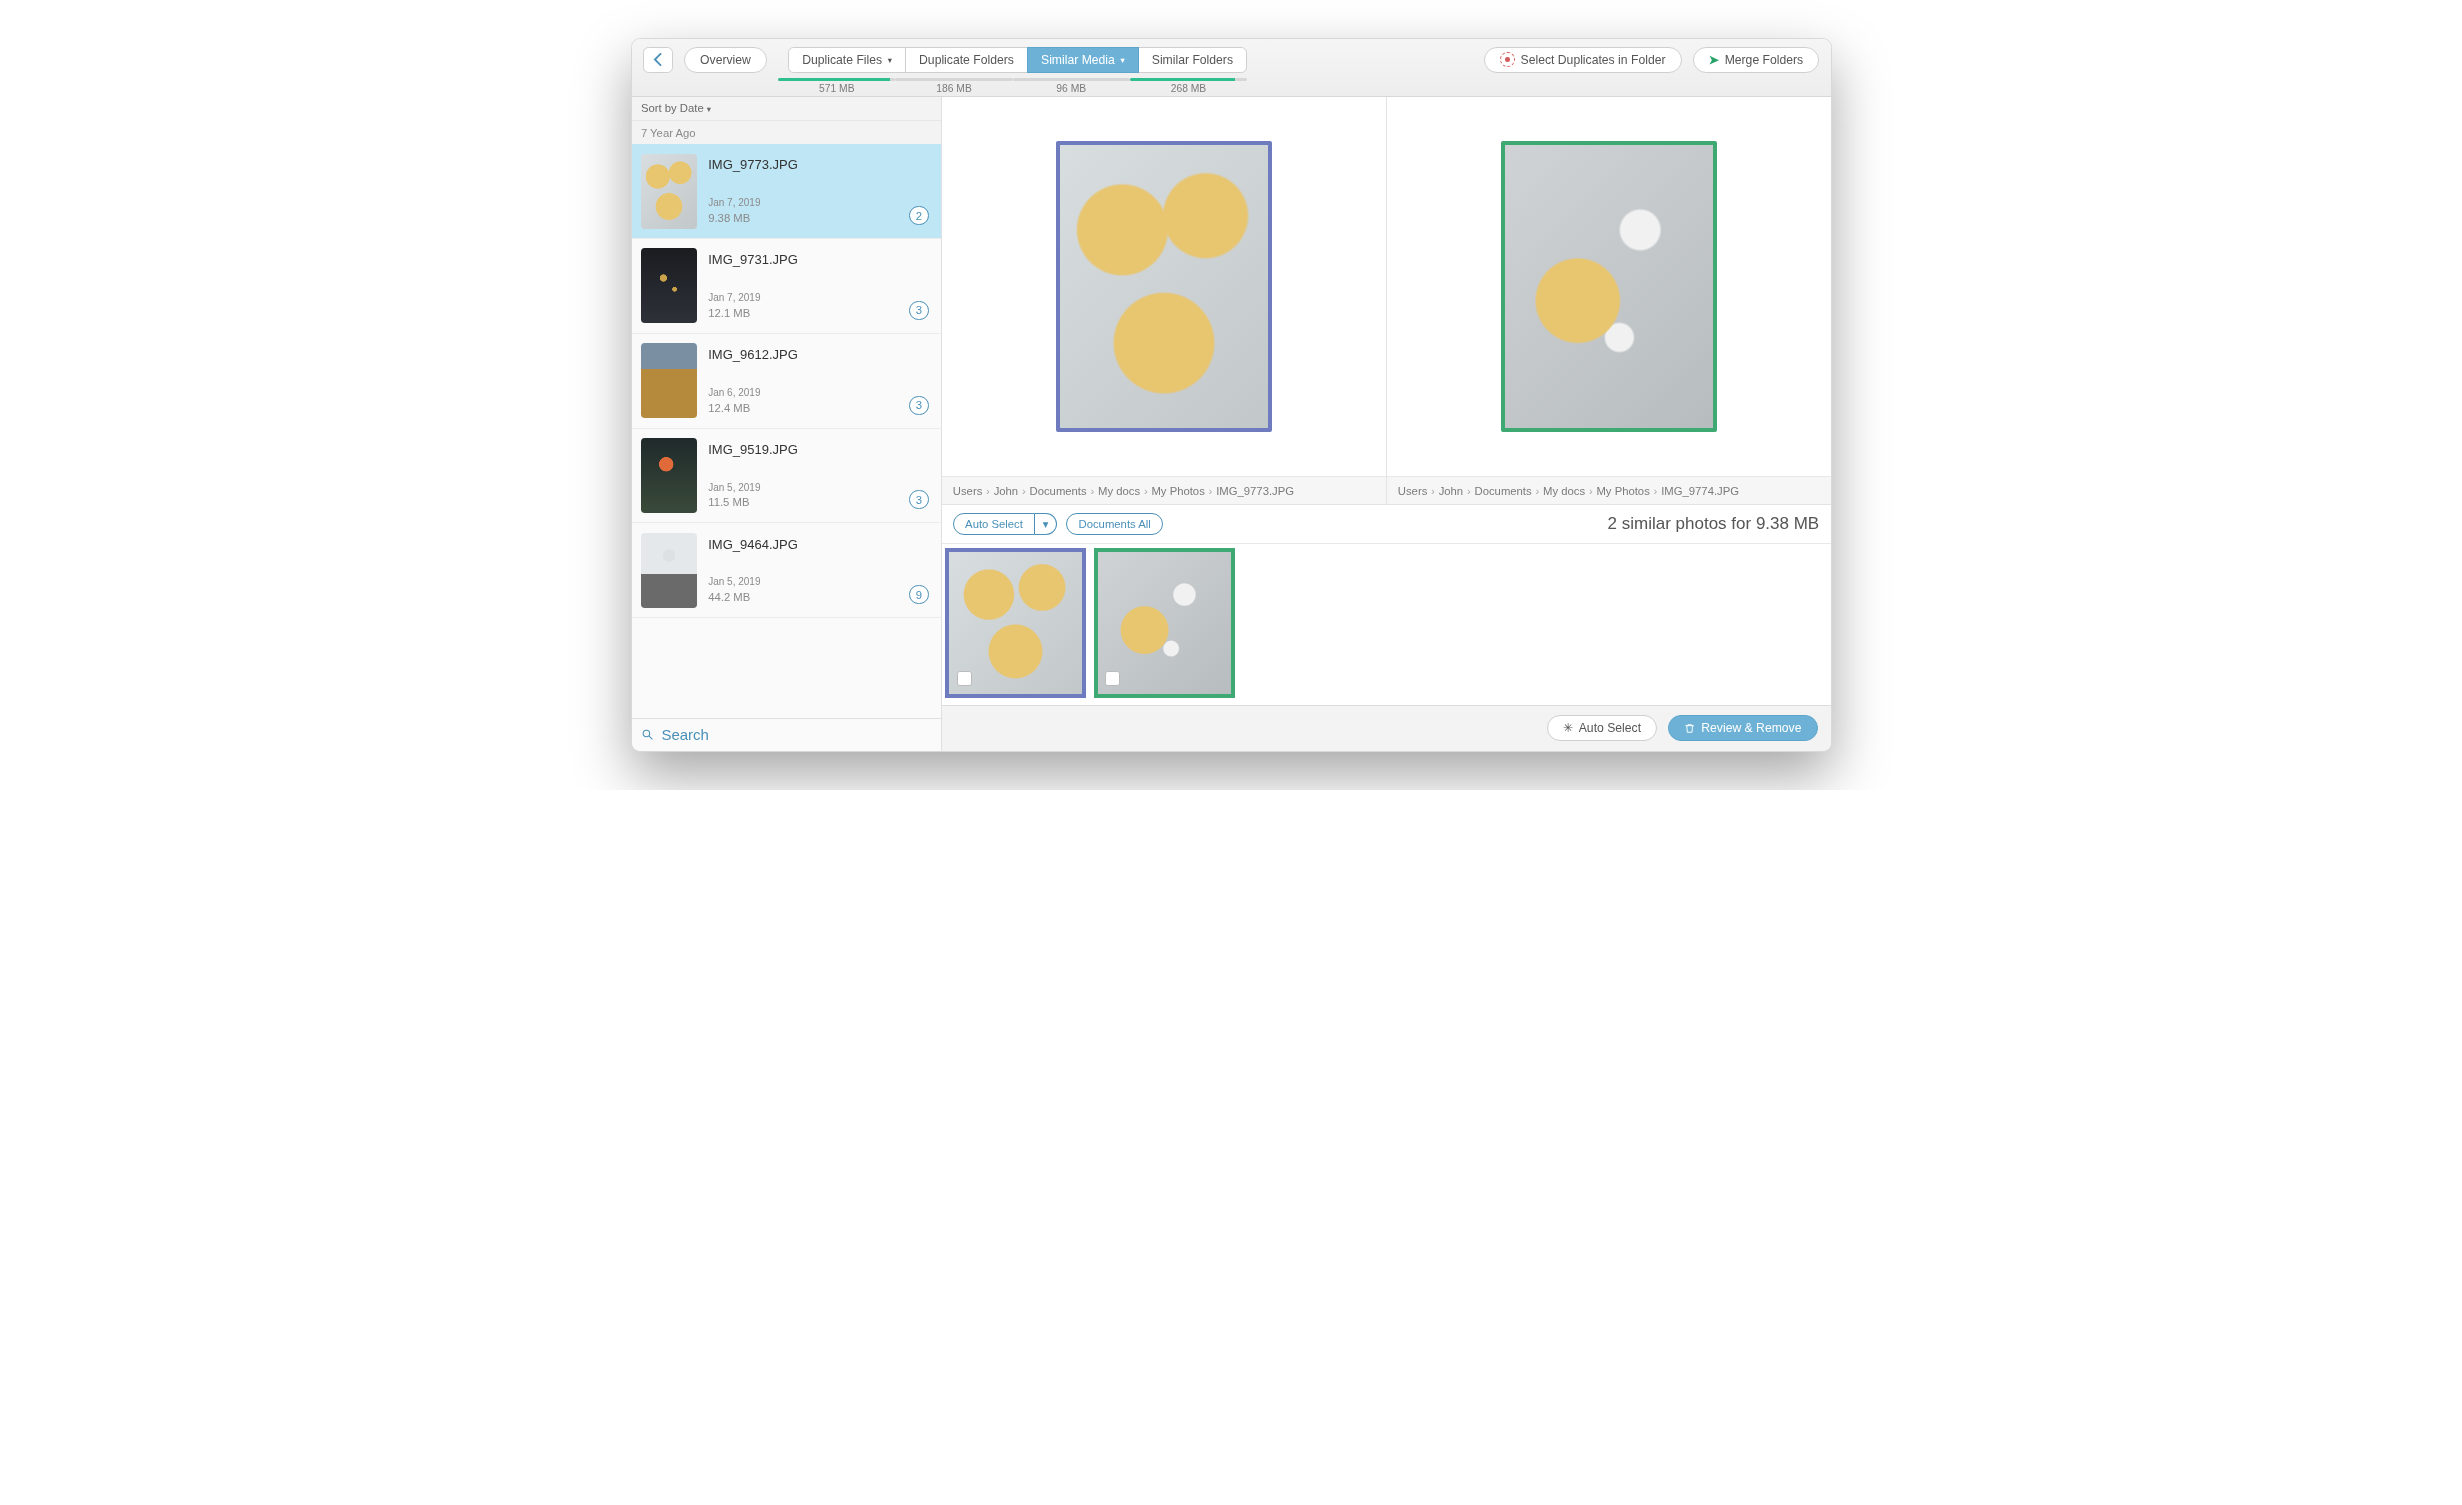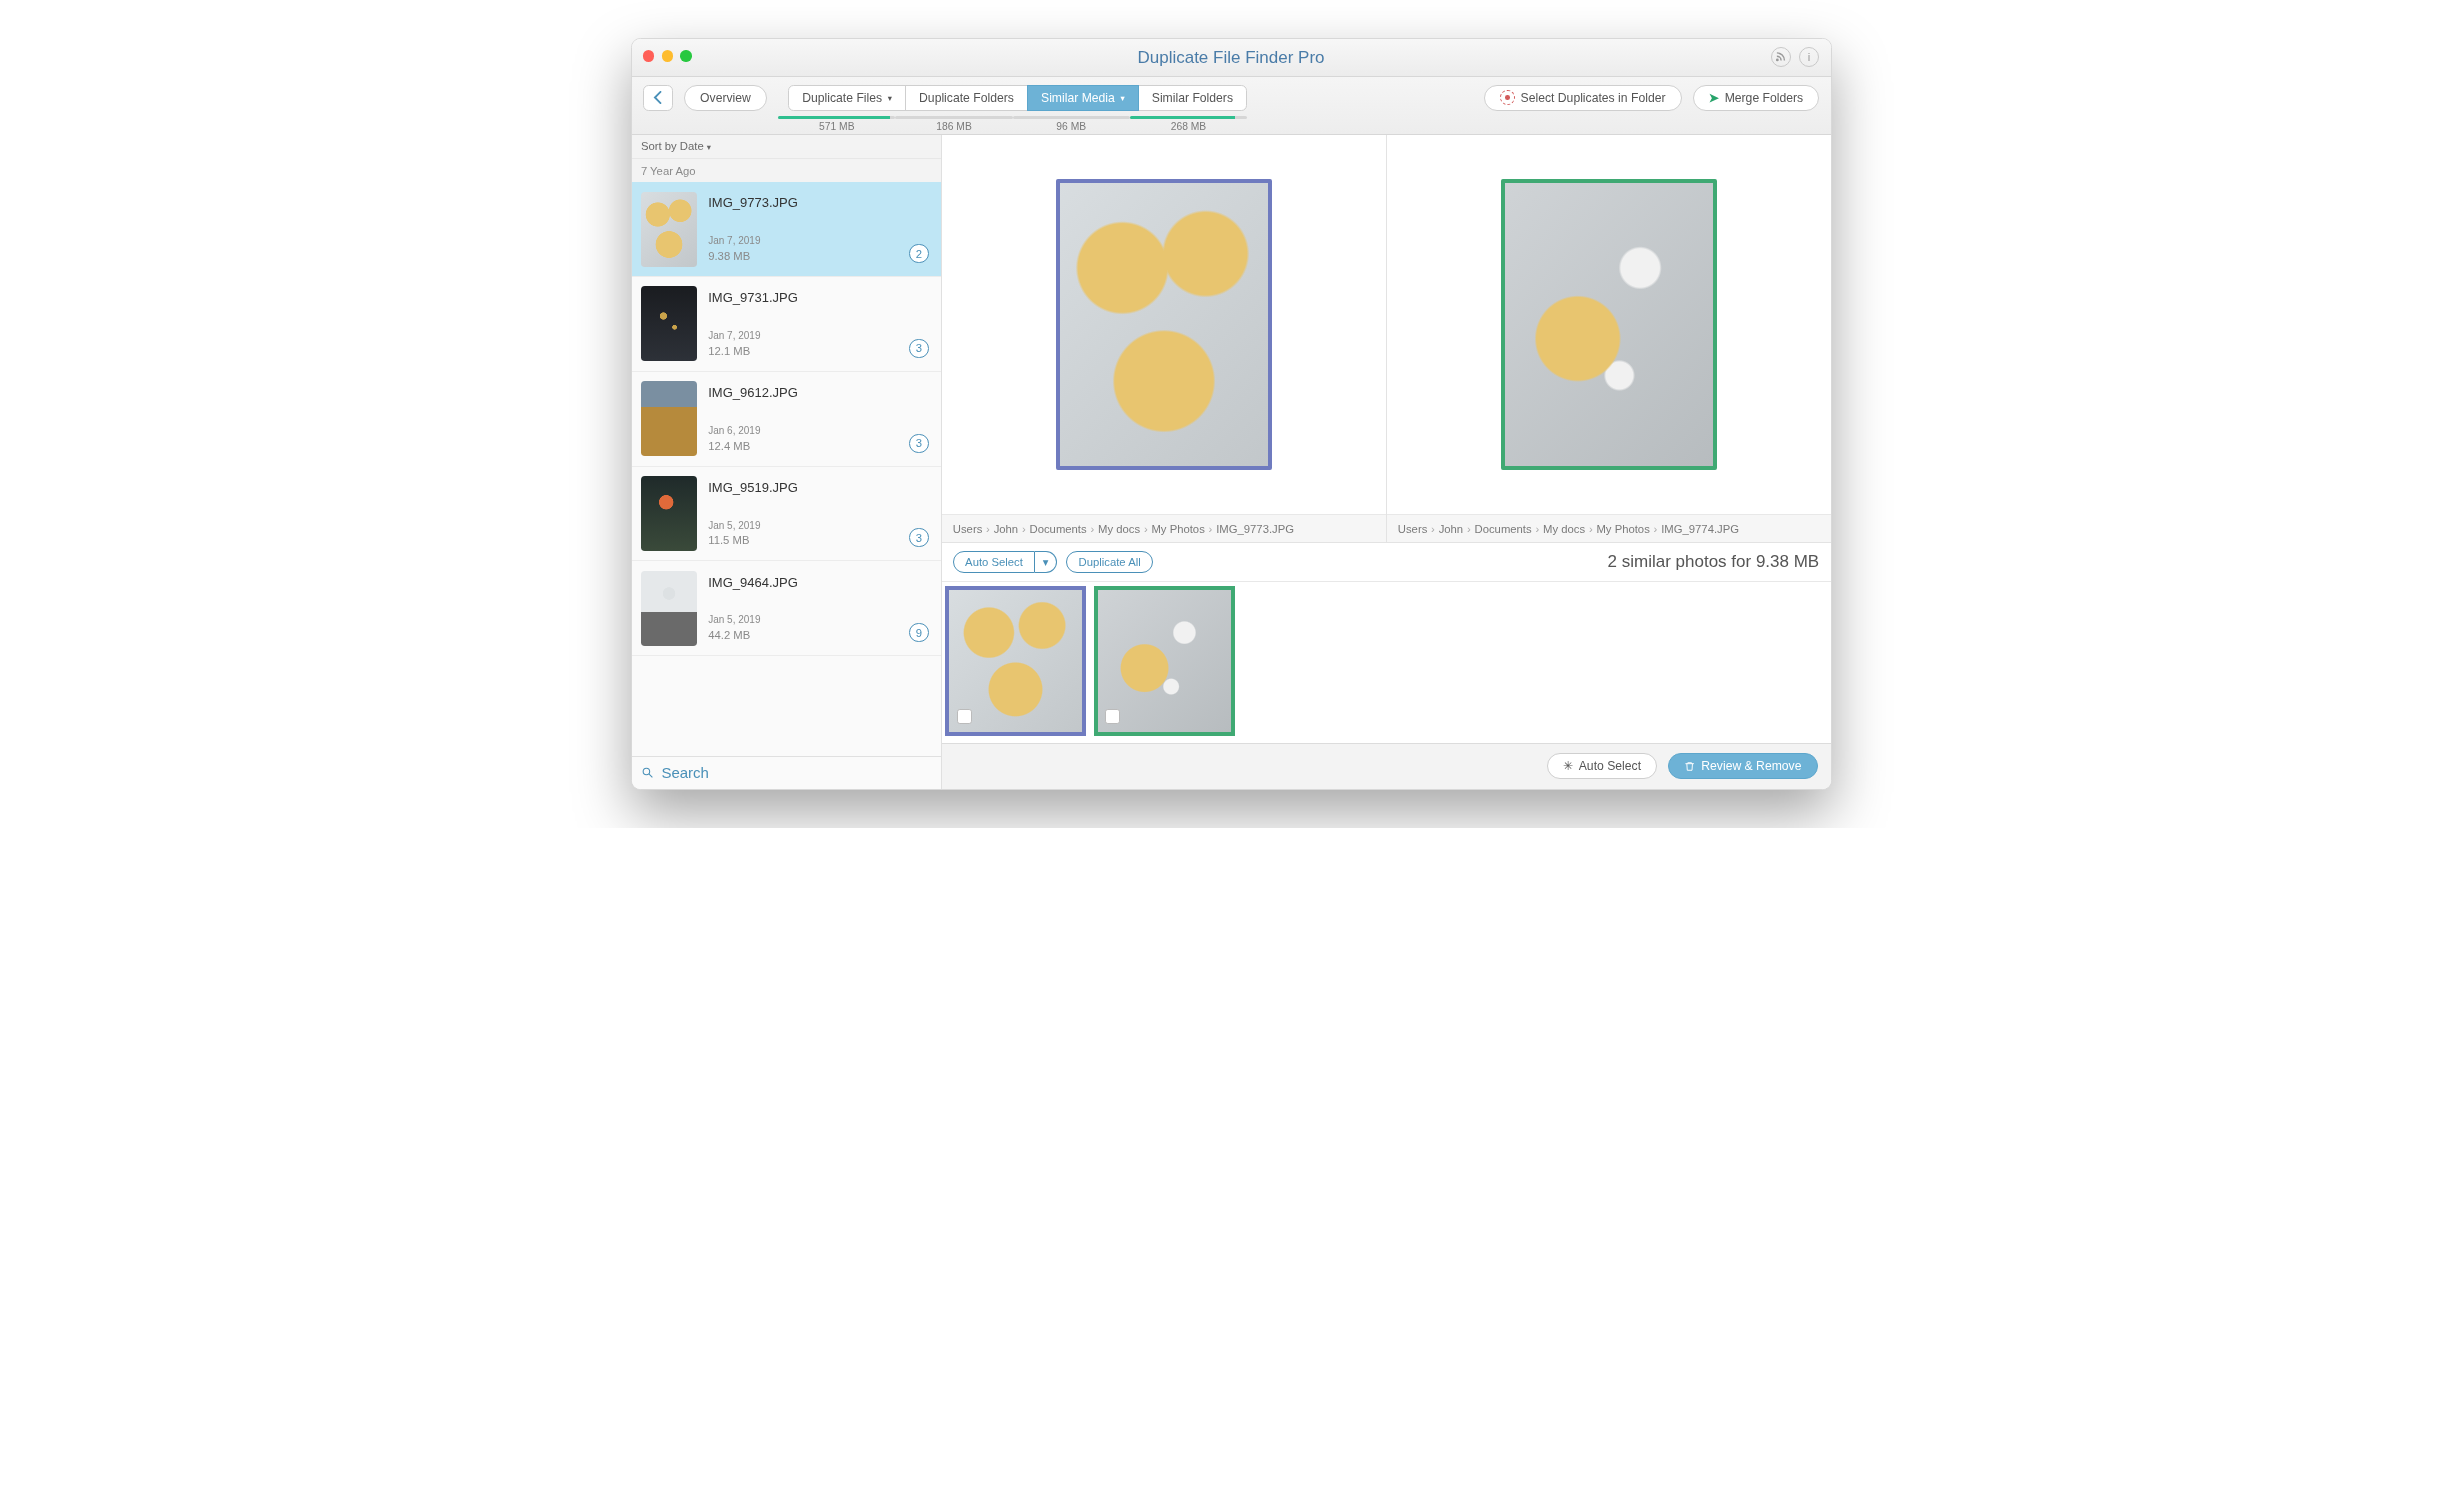"Duplicate File Finder Pro" div.titlebar { html: <div> <div> <span></span> <span></span> <span></span> </div> <div>Duplicate File Finder Pro</div> <div> <div> <svg> <path></path> <path></path> <circle></circle> </svg> </div> <div>i</div> </div> </div> -> none }
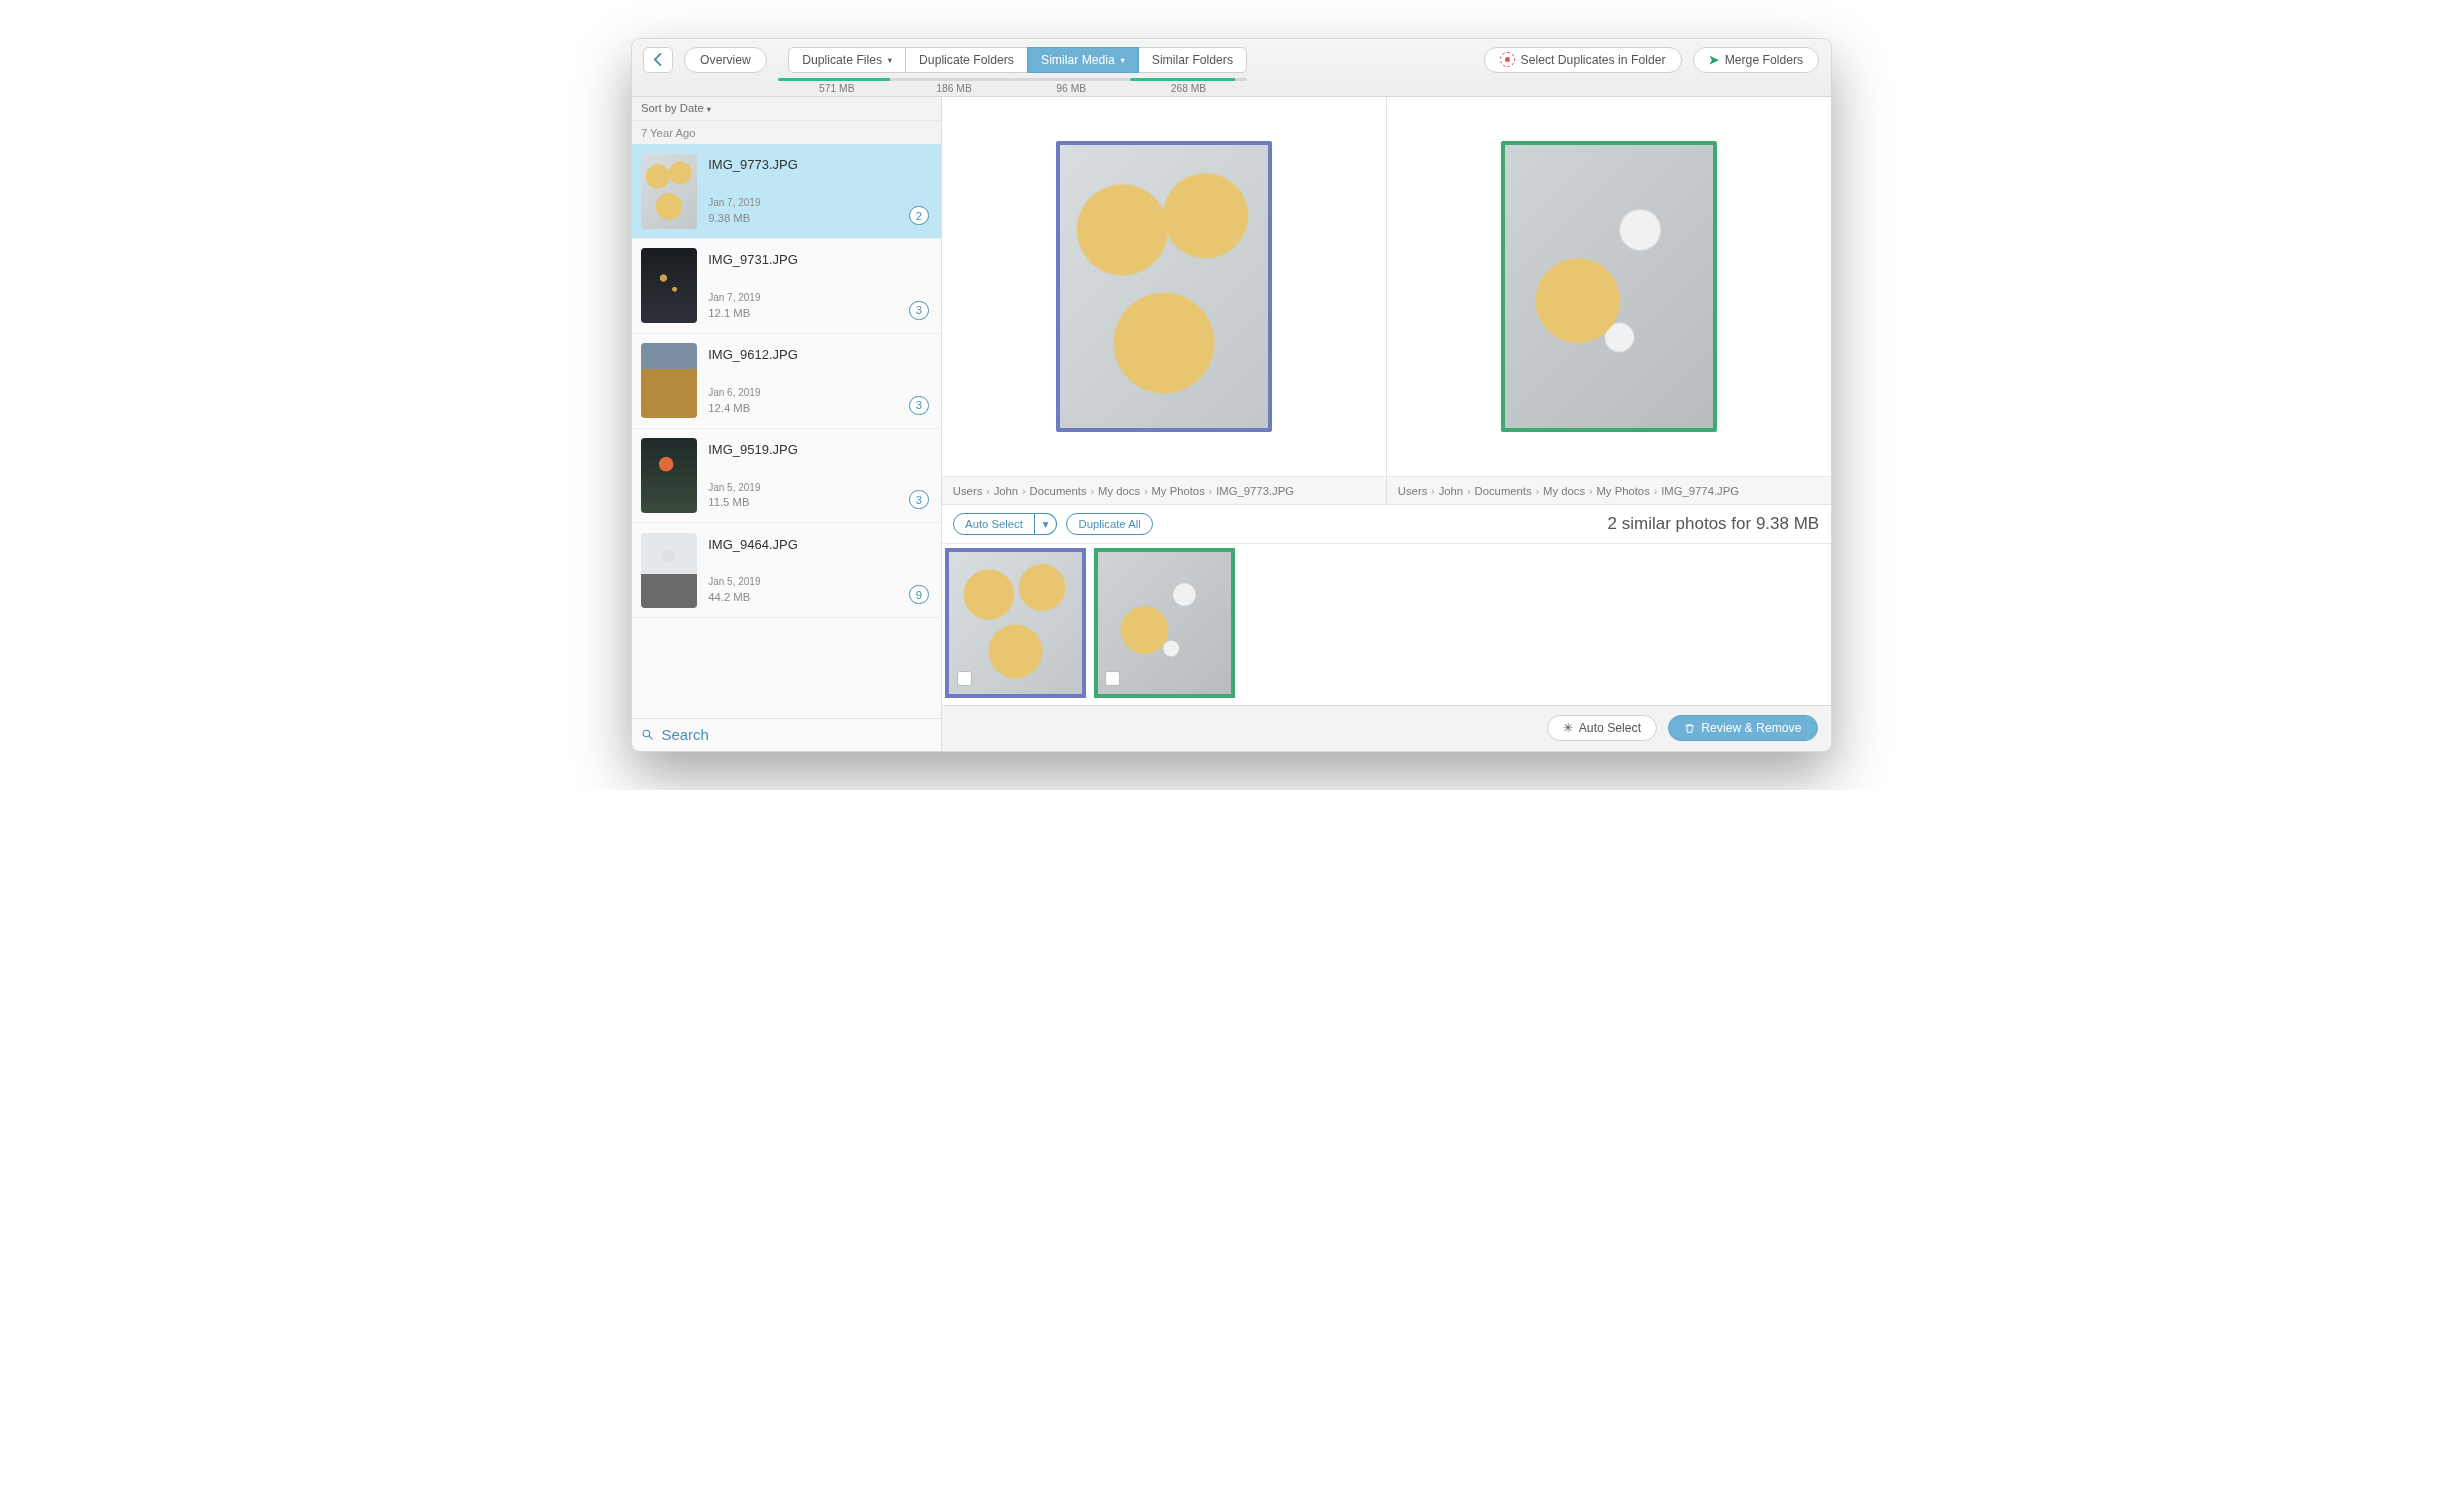"Duplicate All" button.mini-pill { text: Duplicate -> Documents }
